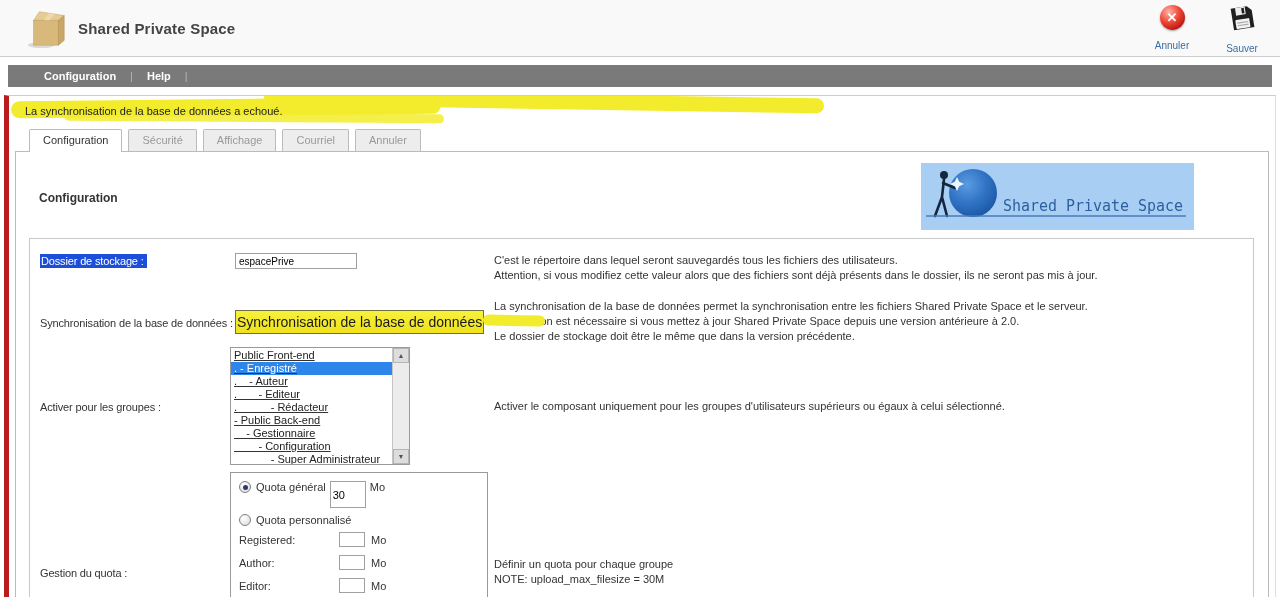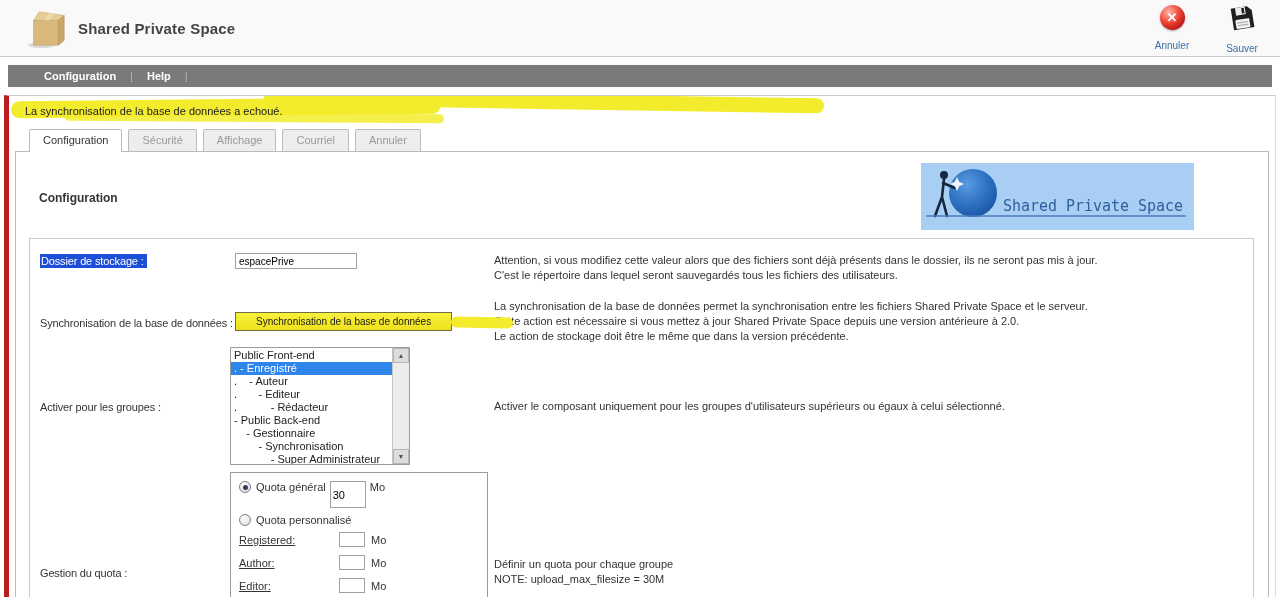"Attention, si vous modifiez cette" div { order: before "C'est le répertoire dans lequel" -> after "C'est le répertoire dans lequel" }
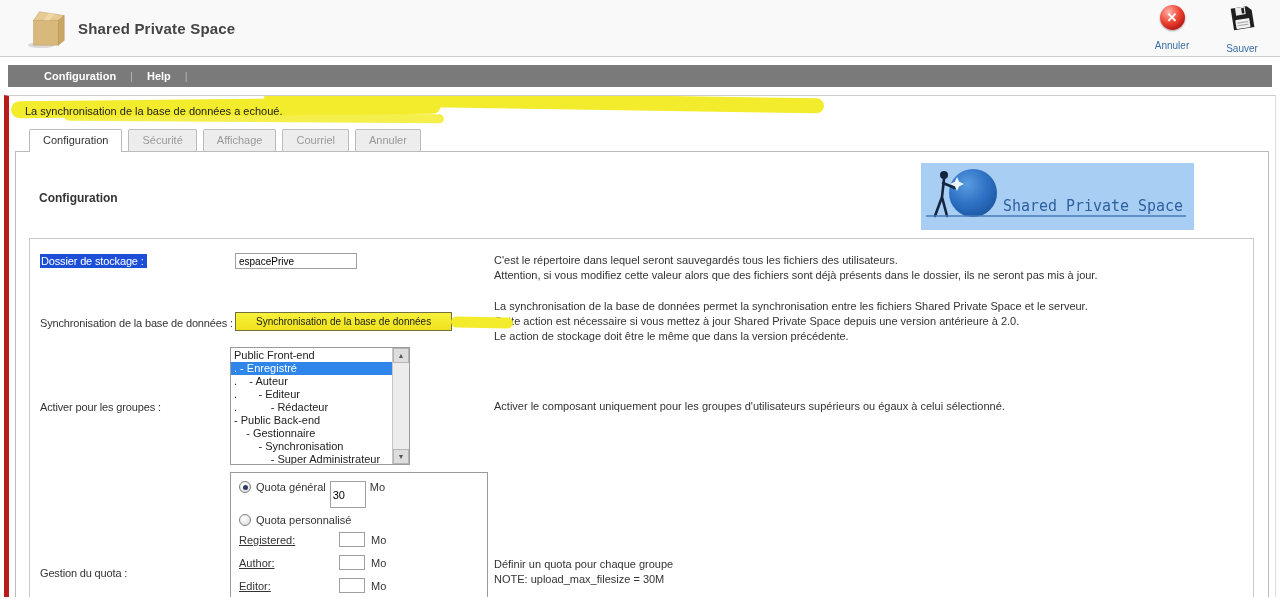"Synchronisation de la base de données" .sync-btn { font-size: 10px -> 14px; padding: 3px 20px -> 3px 1px }
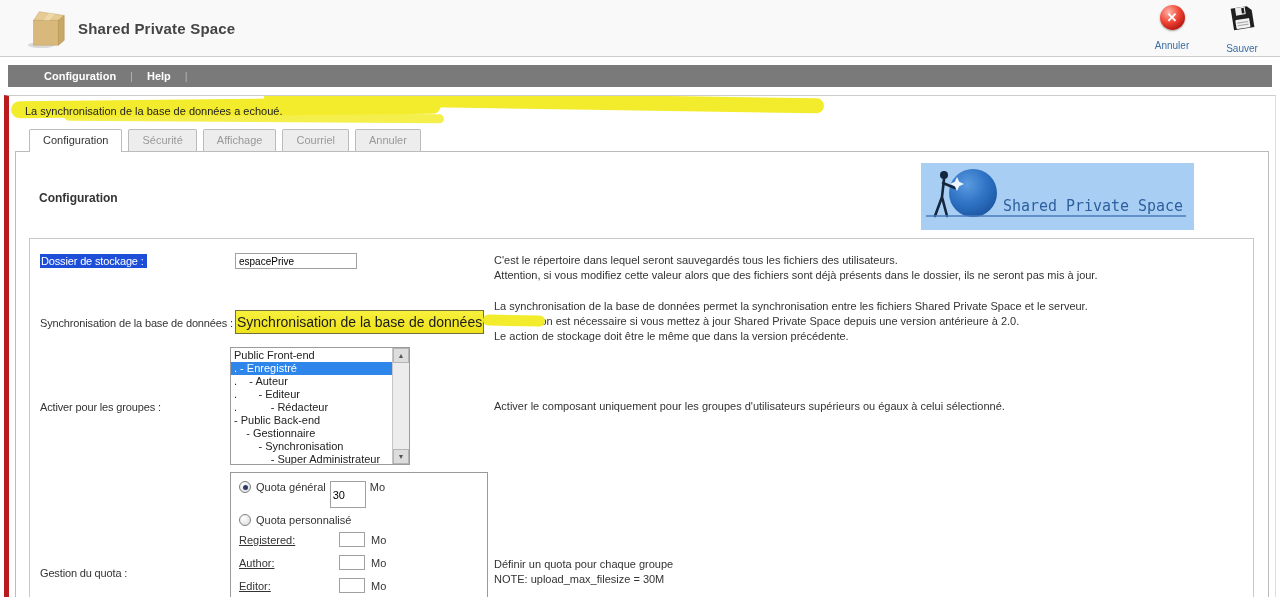"Le action de stockage doit" div { text: action -> dossier }
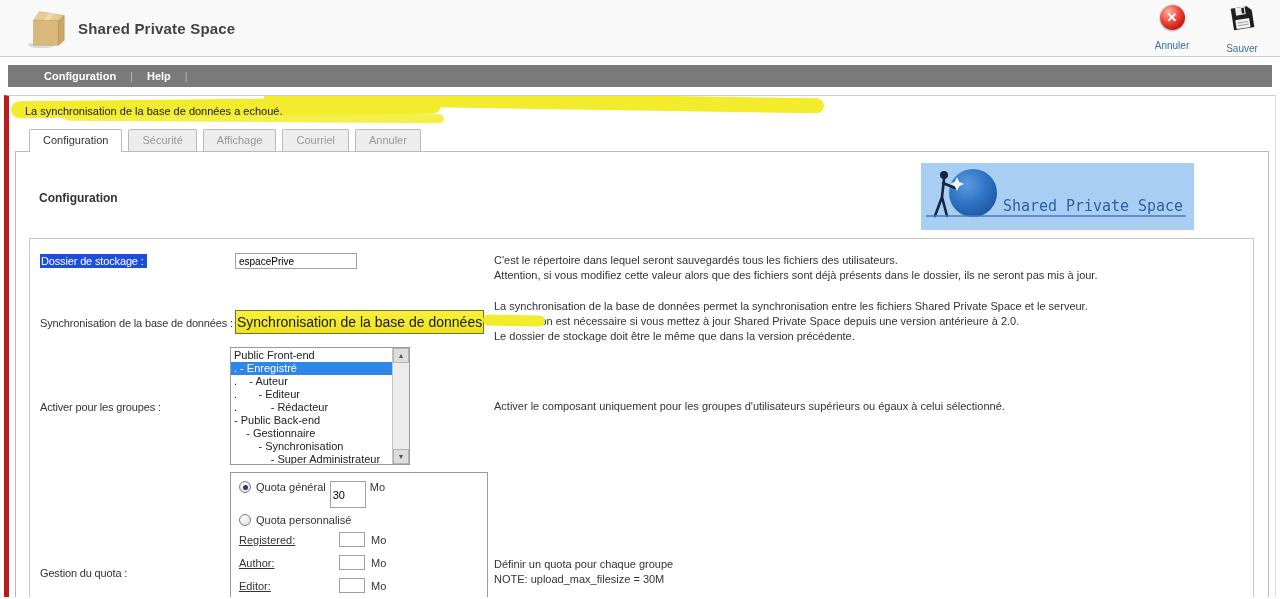"Public Front-end" .opts { text-decoration: none -> underline }
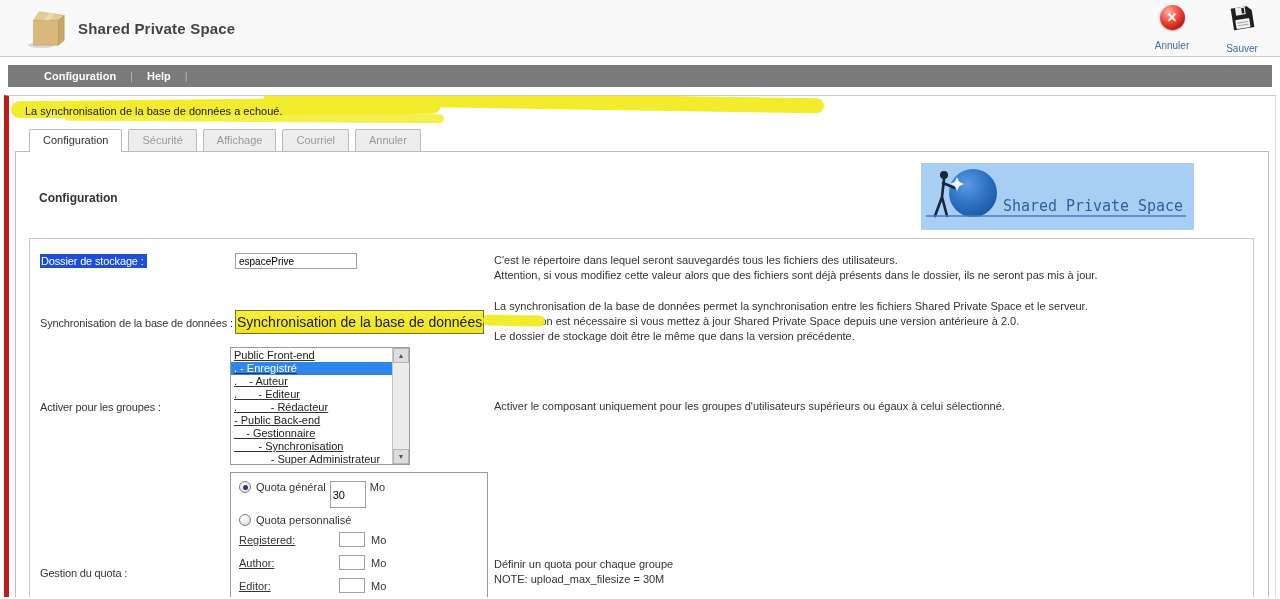"- Synchronisation" div.opt { text: Synchronisation -> Configuration }
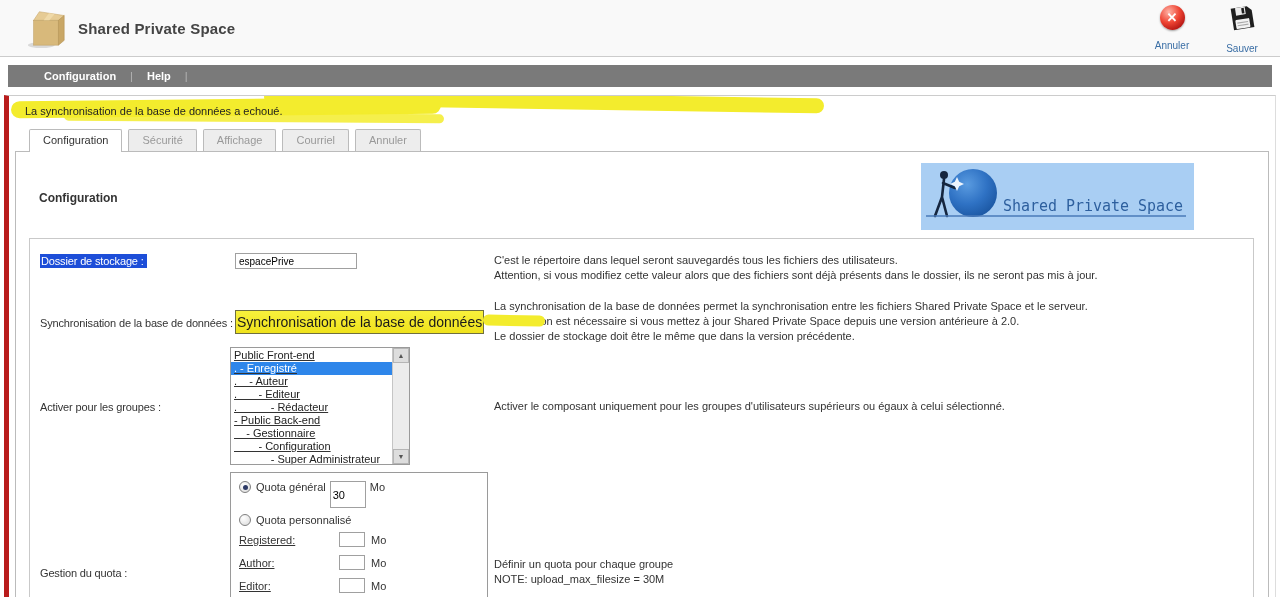"Registered:" .grow .gl { text-decoration: underline -> none }
